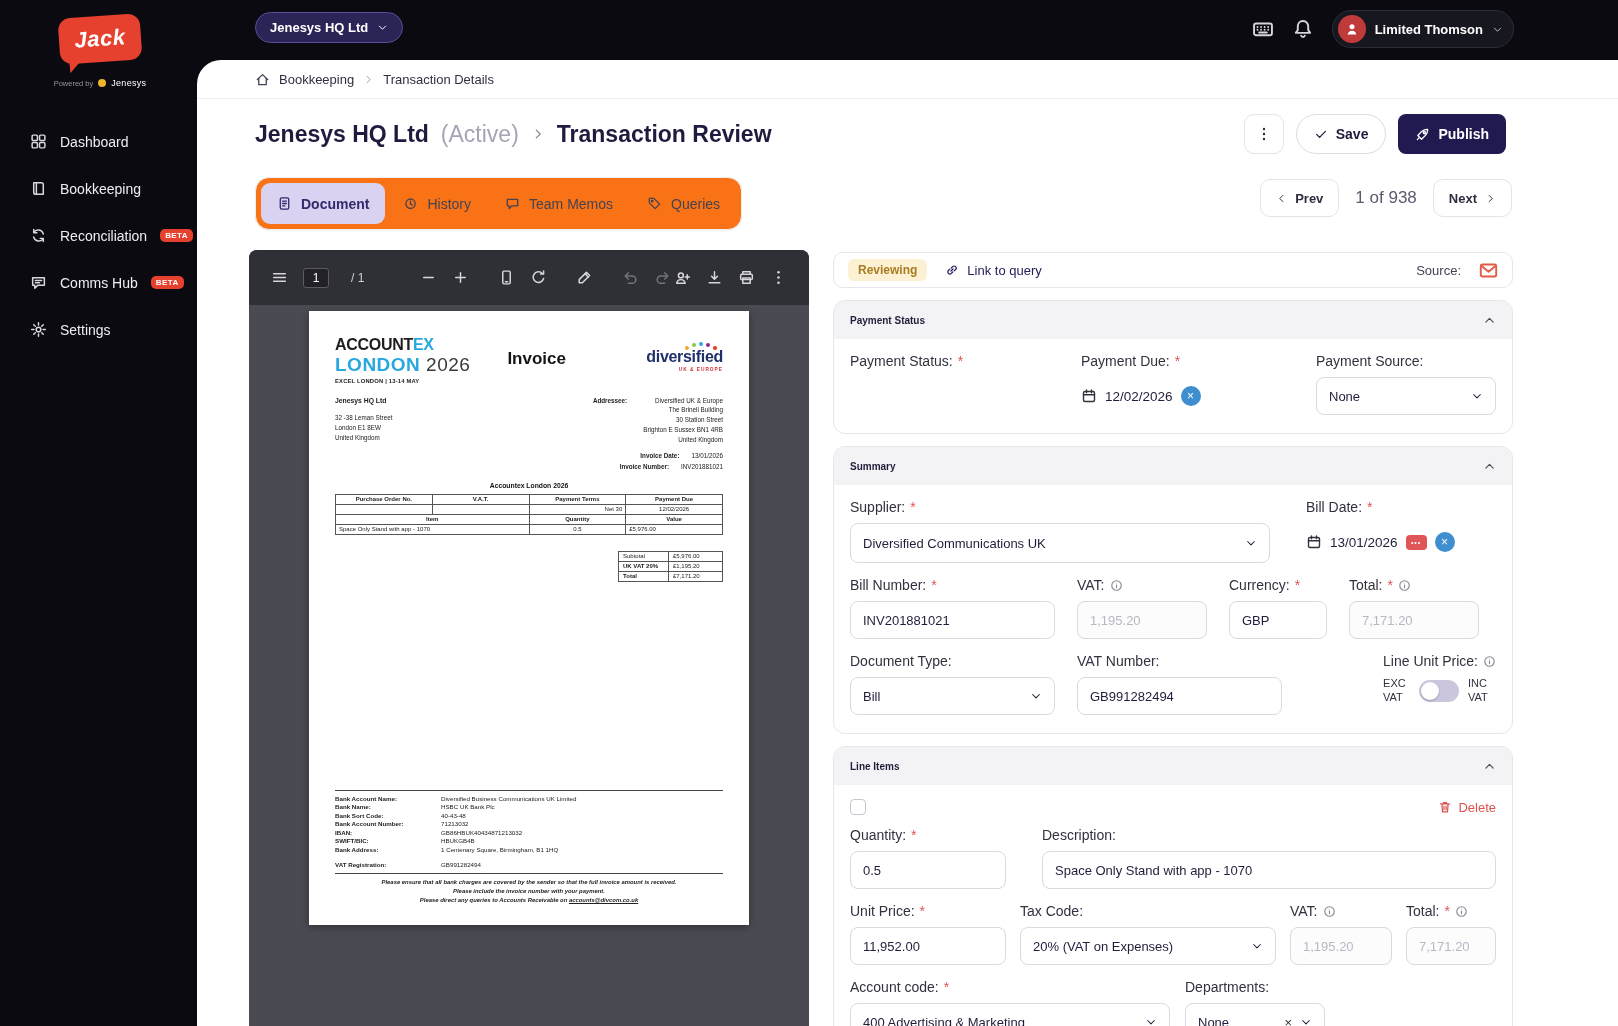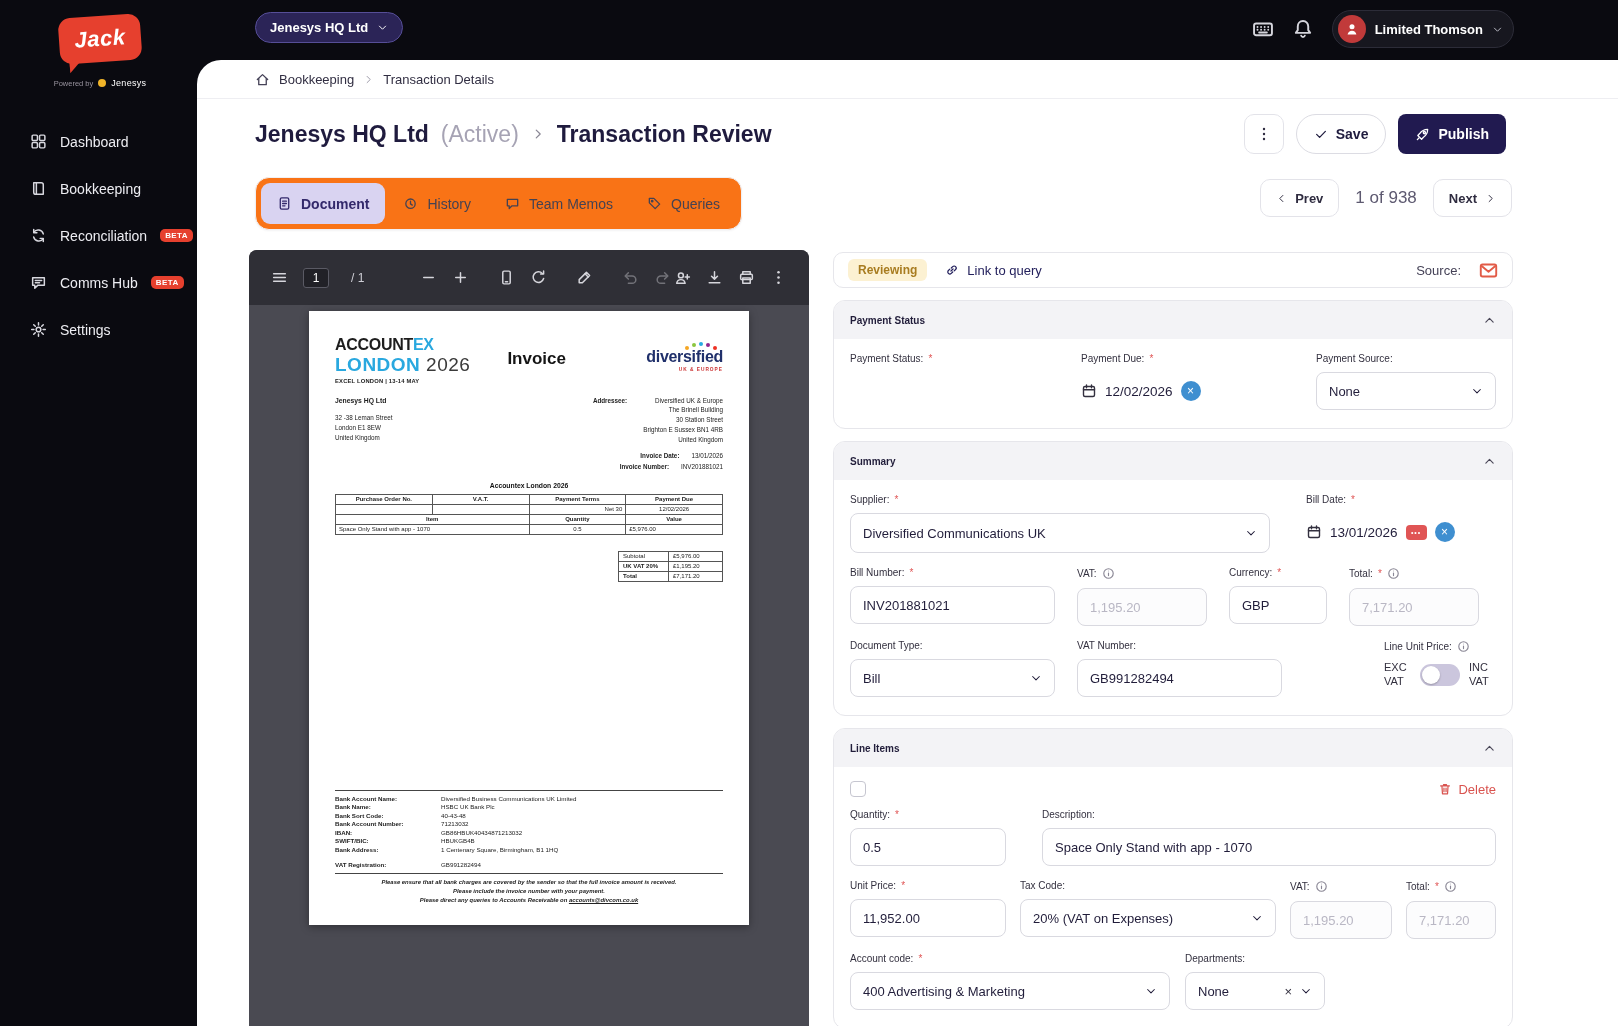"Payment Status:" .lbl { font-size: 10px -> 14px }
